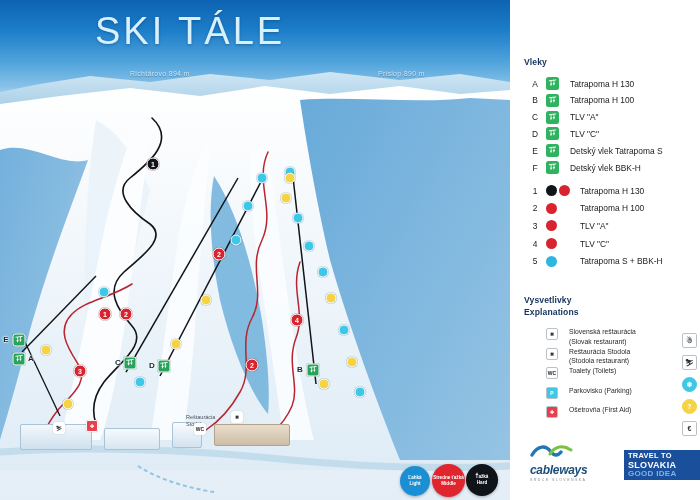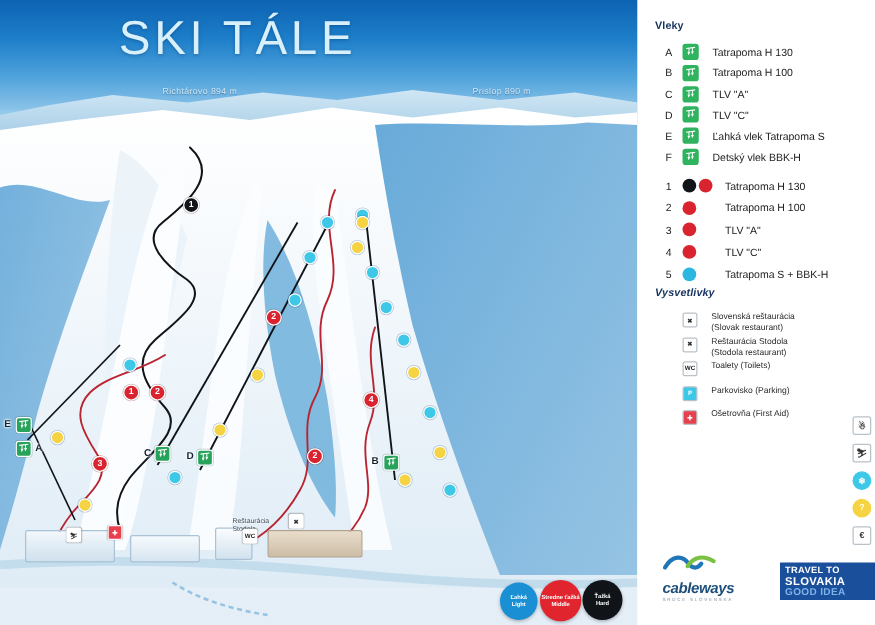"Vleky" .sec-title { margin-top: none -> 42px }
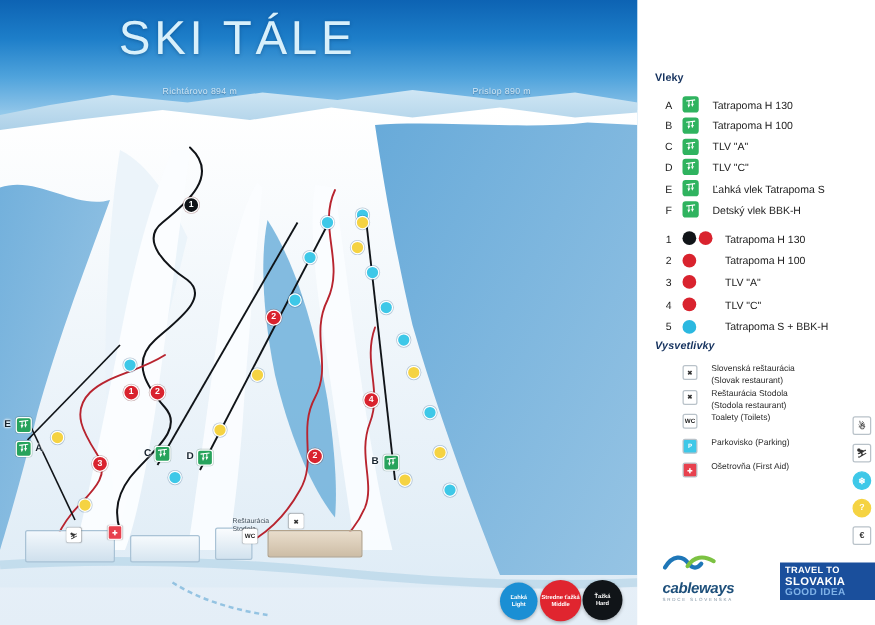"Ľahká vlek Tatrapoma S" span.nm { text: Ľahká -> Detský }
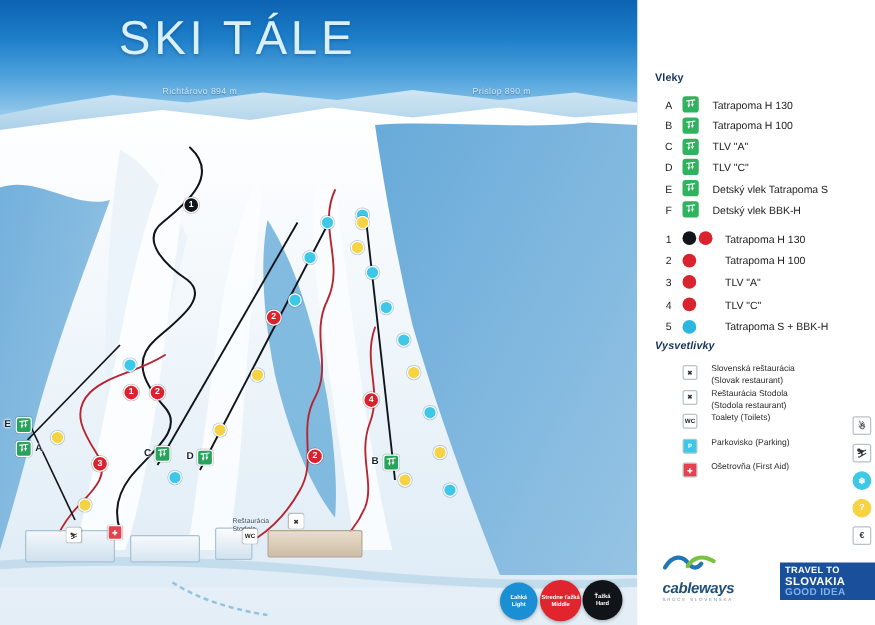"Vysvetlivky" div.sec-title { font-style: italic -> none; margin-top: 0 -> 24px }
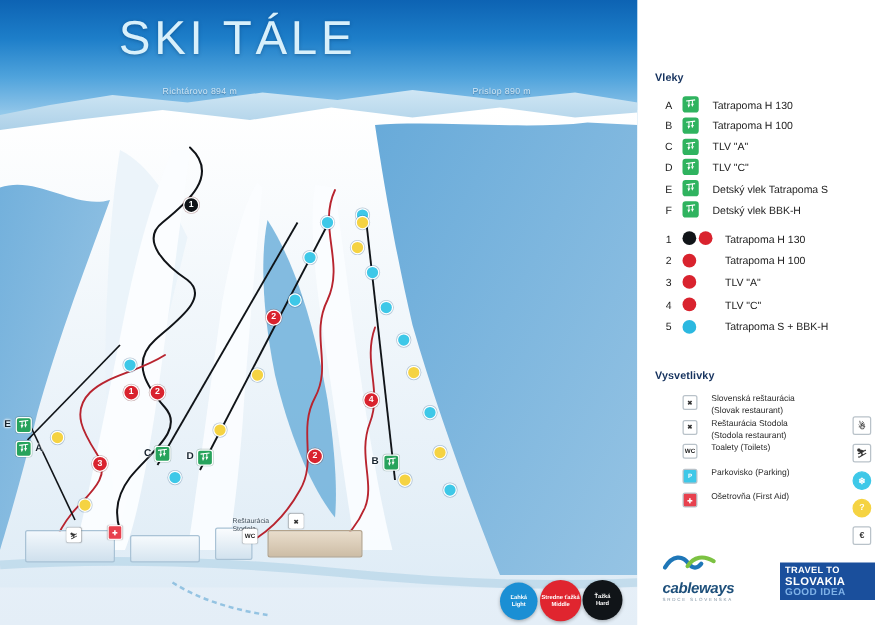"Explanations" span.sub { html: none -> <span>Explanations</span> }
